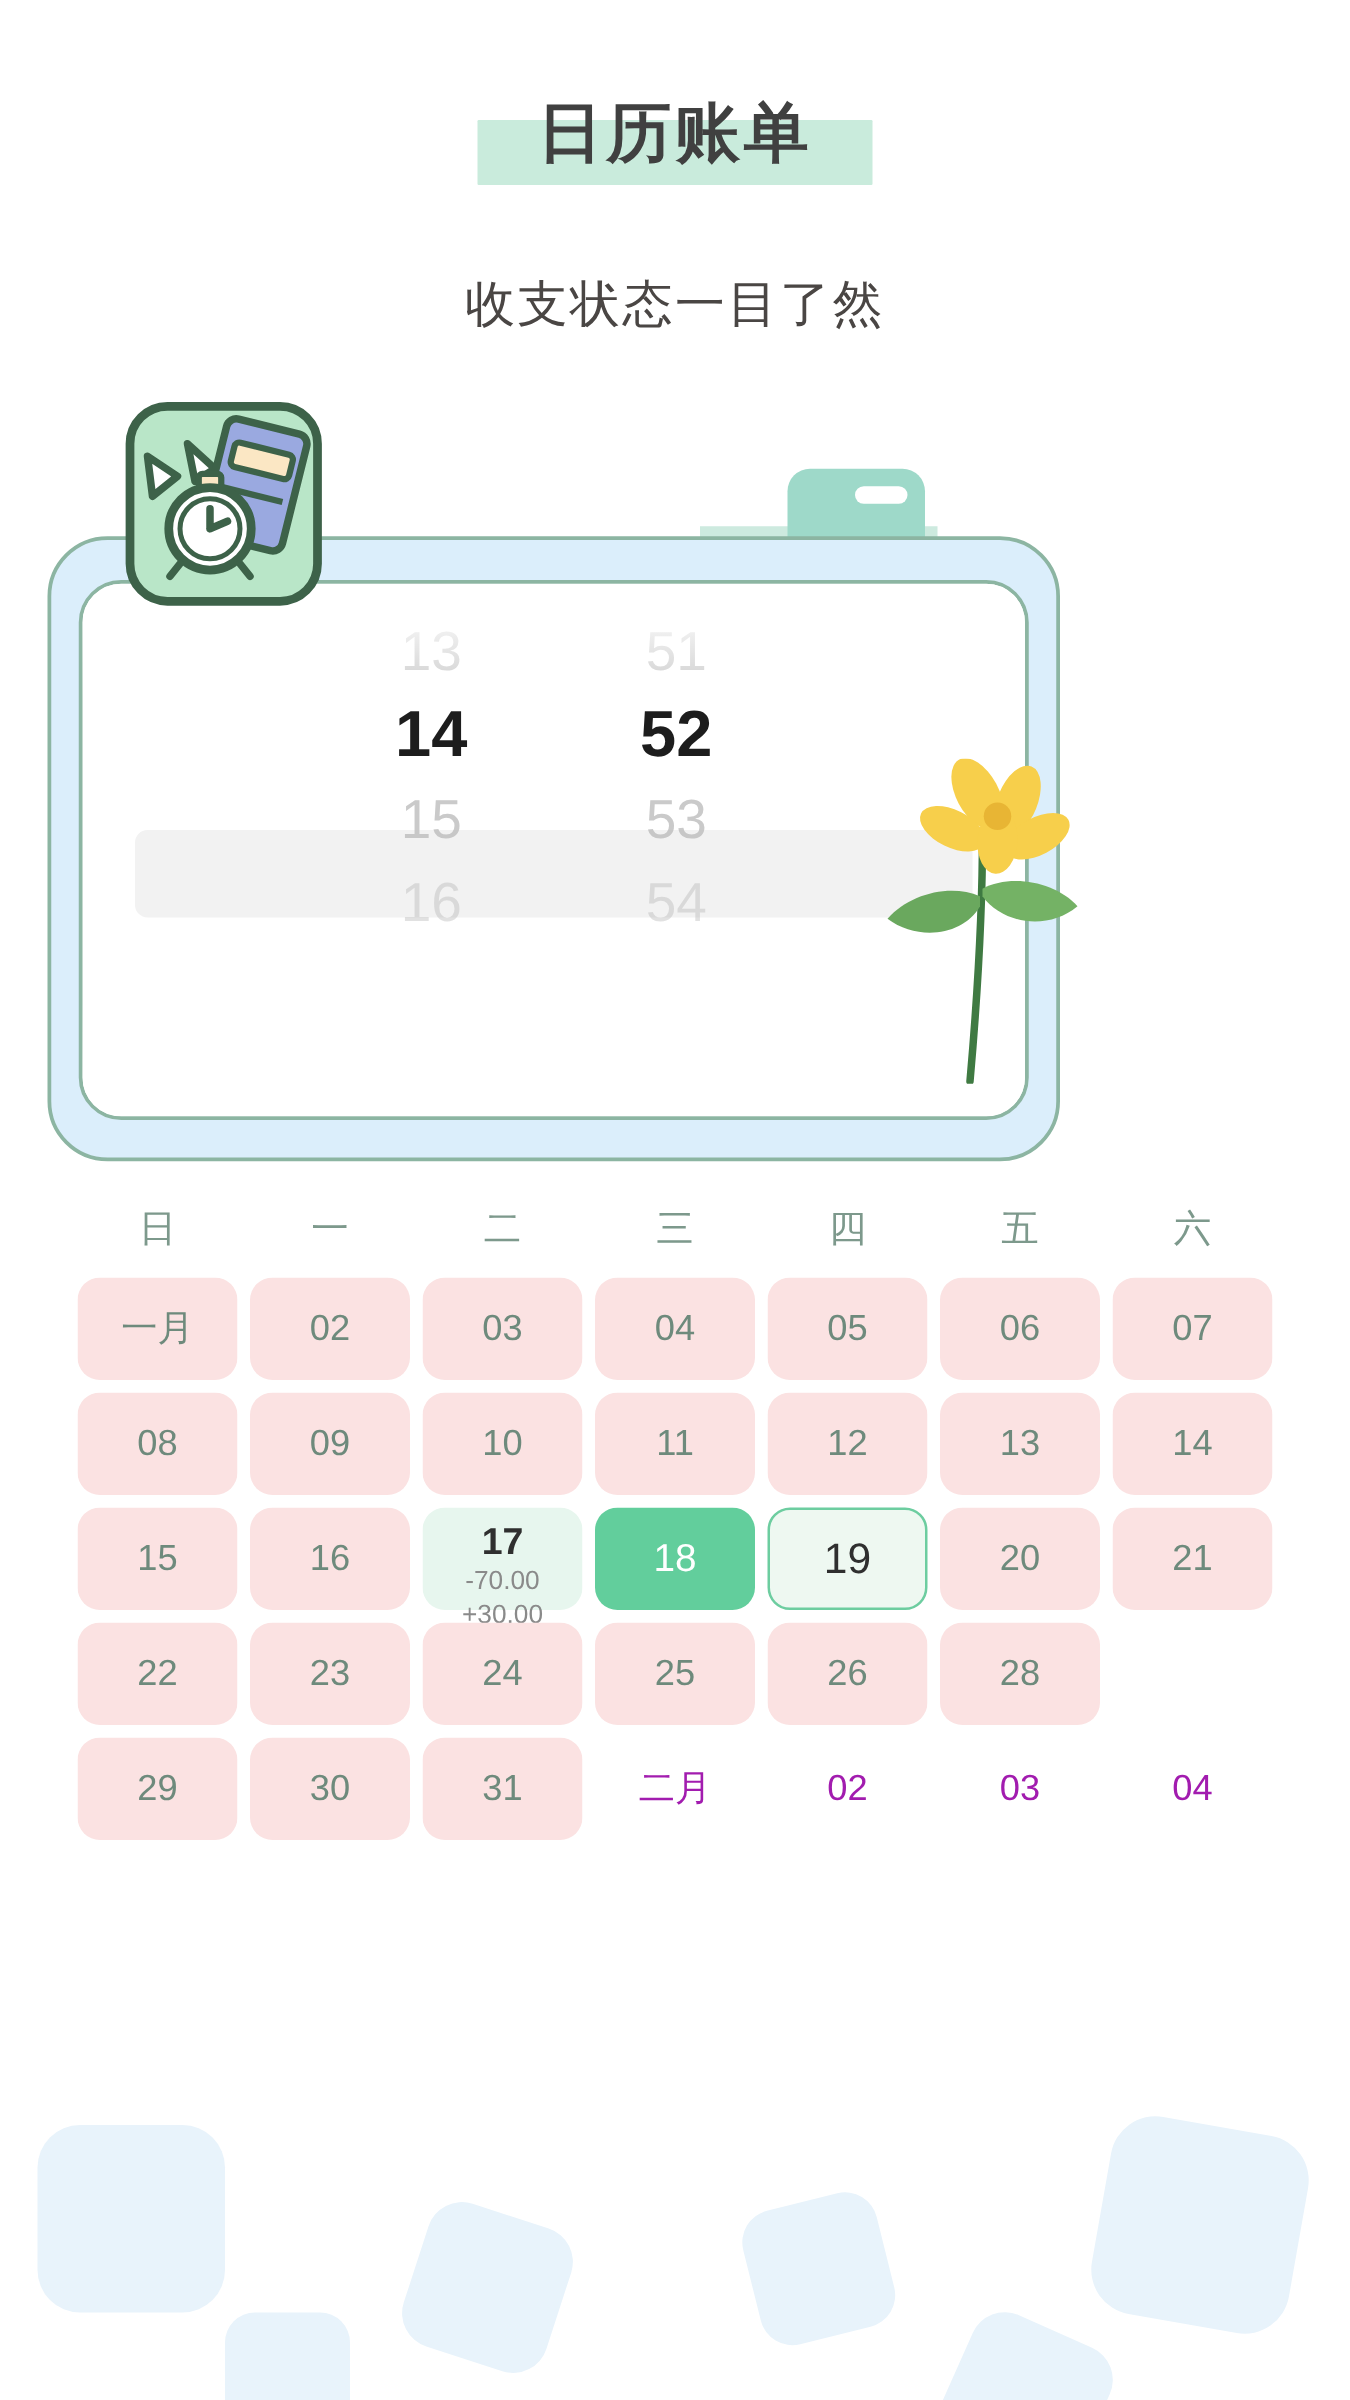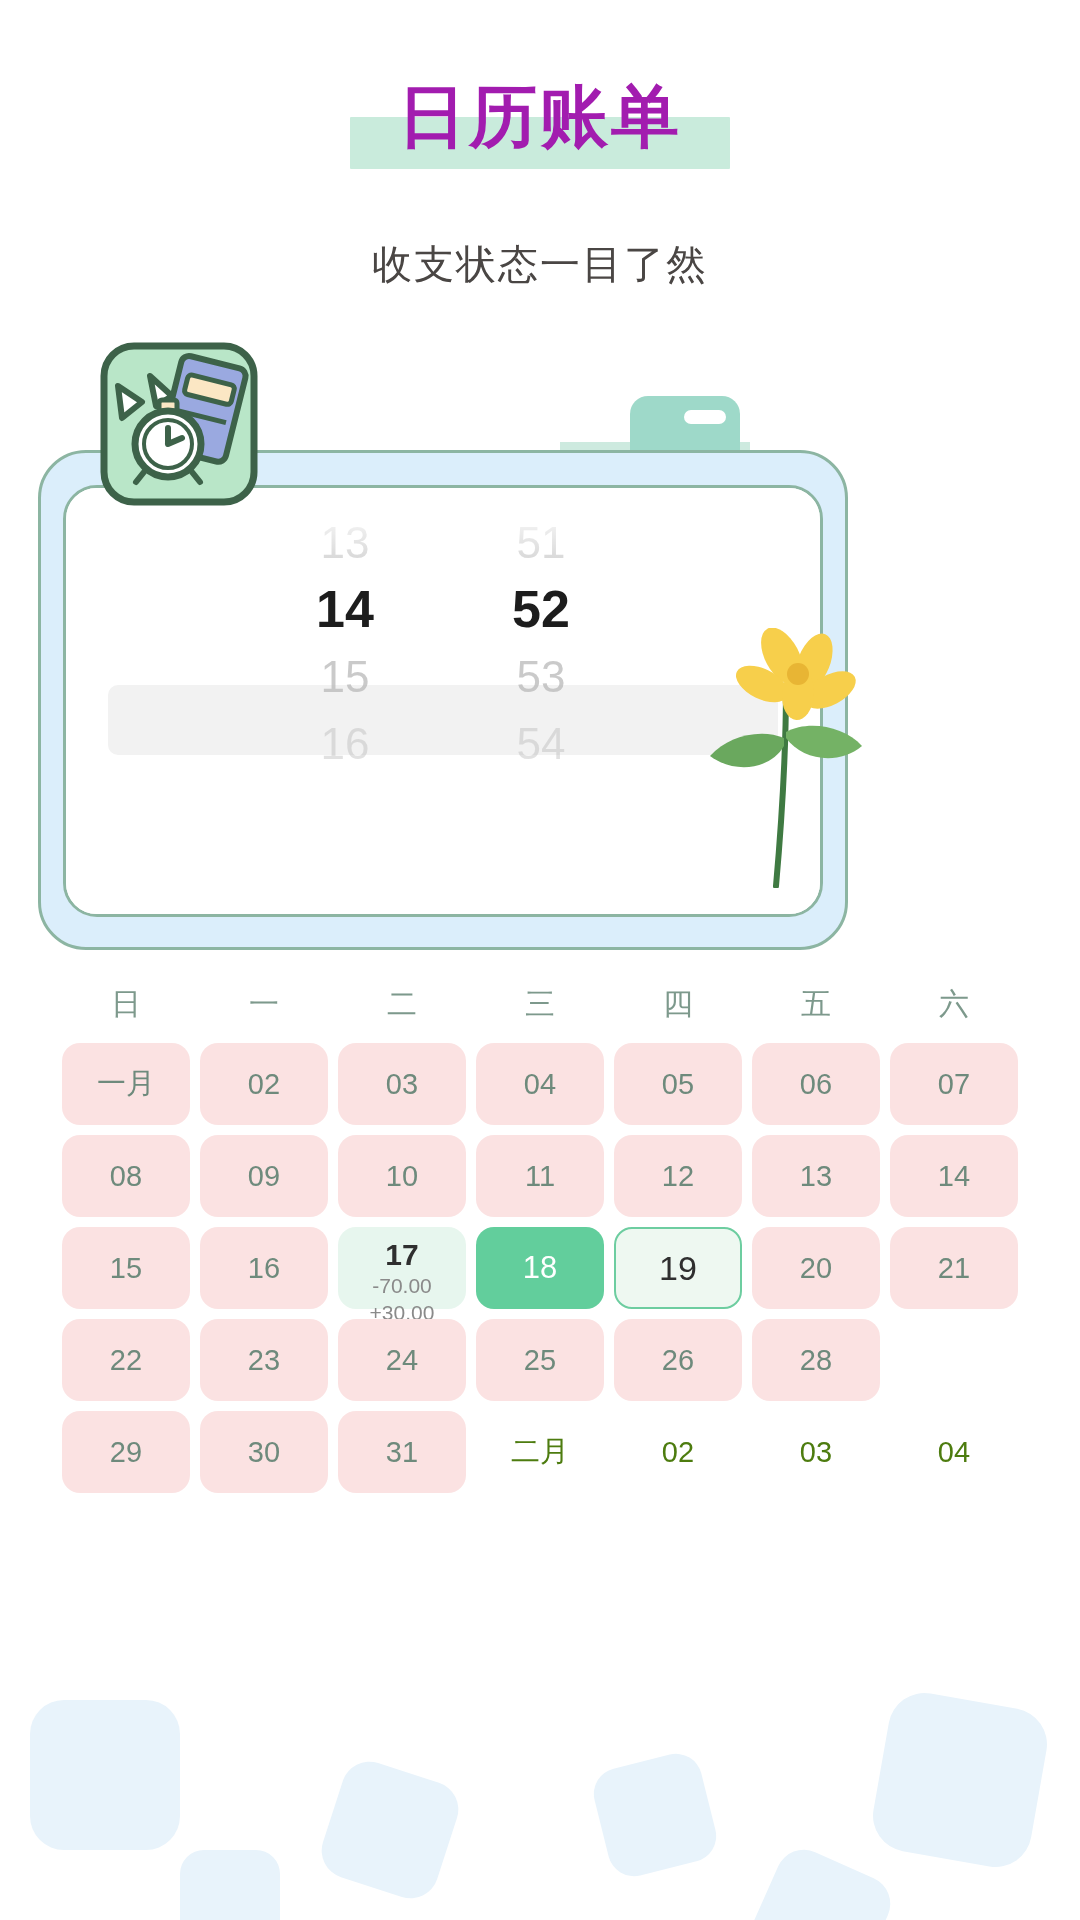"日历账单" .title { color: #a21caf -> #404040; font-size: 68px -> 52px }
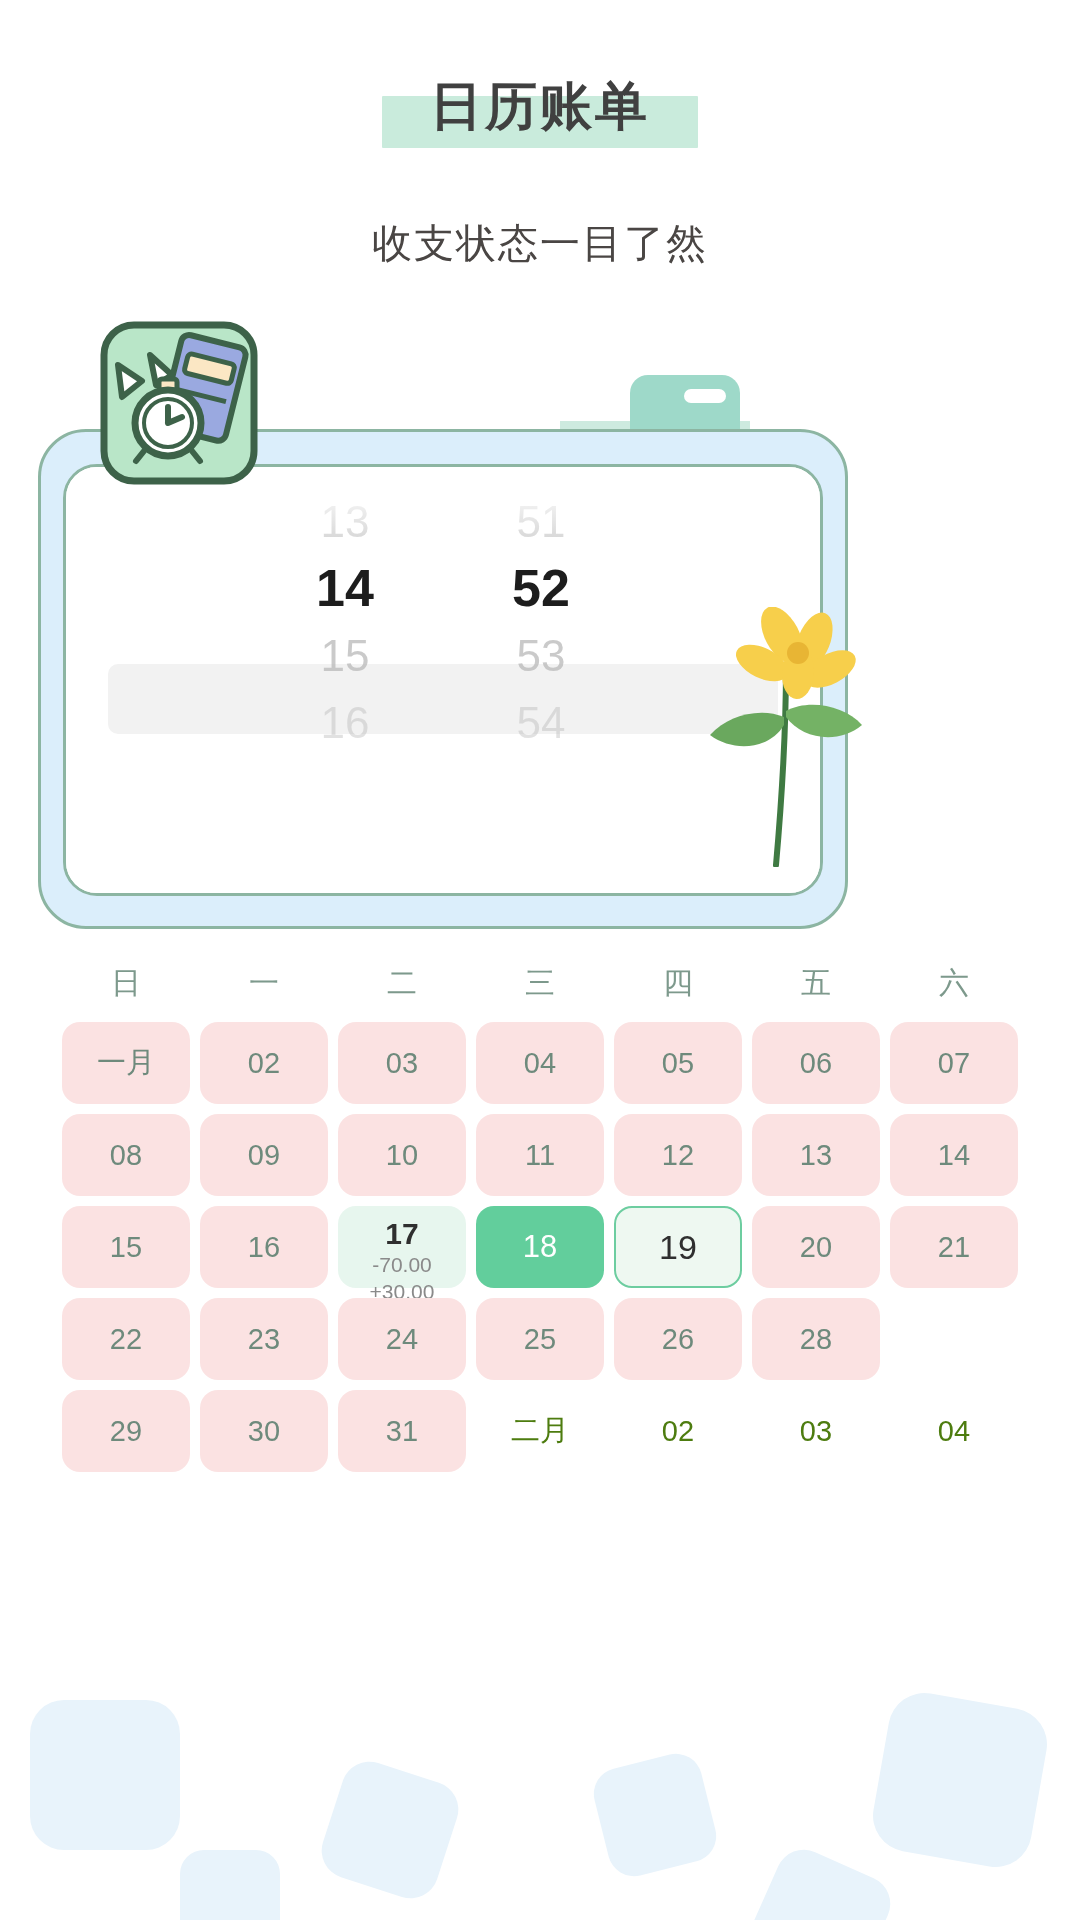"二月" .cal-cell.plain { color: #4d7c0f -> #a21caf }
